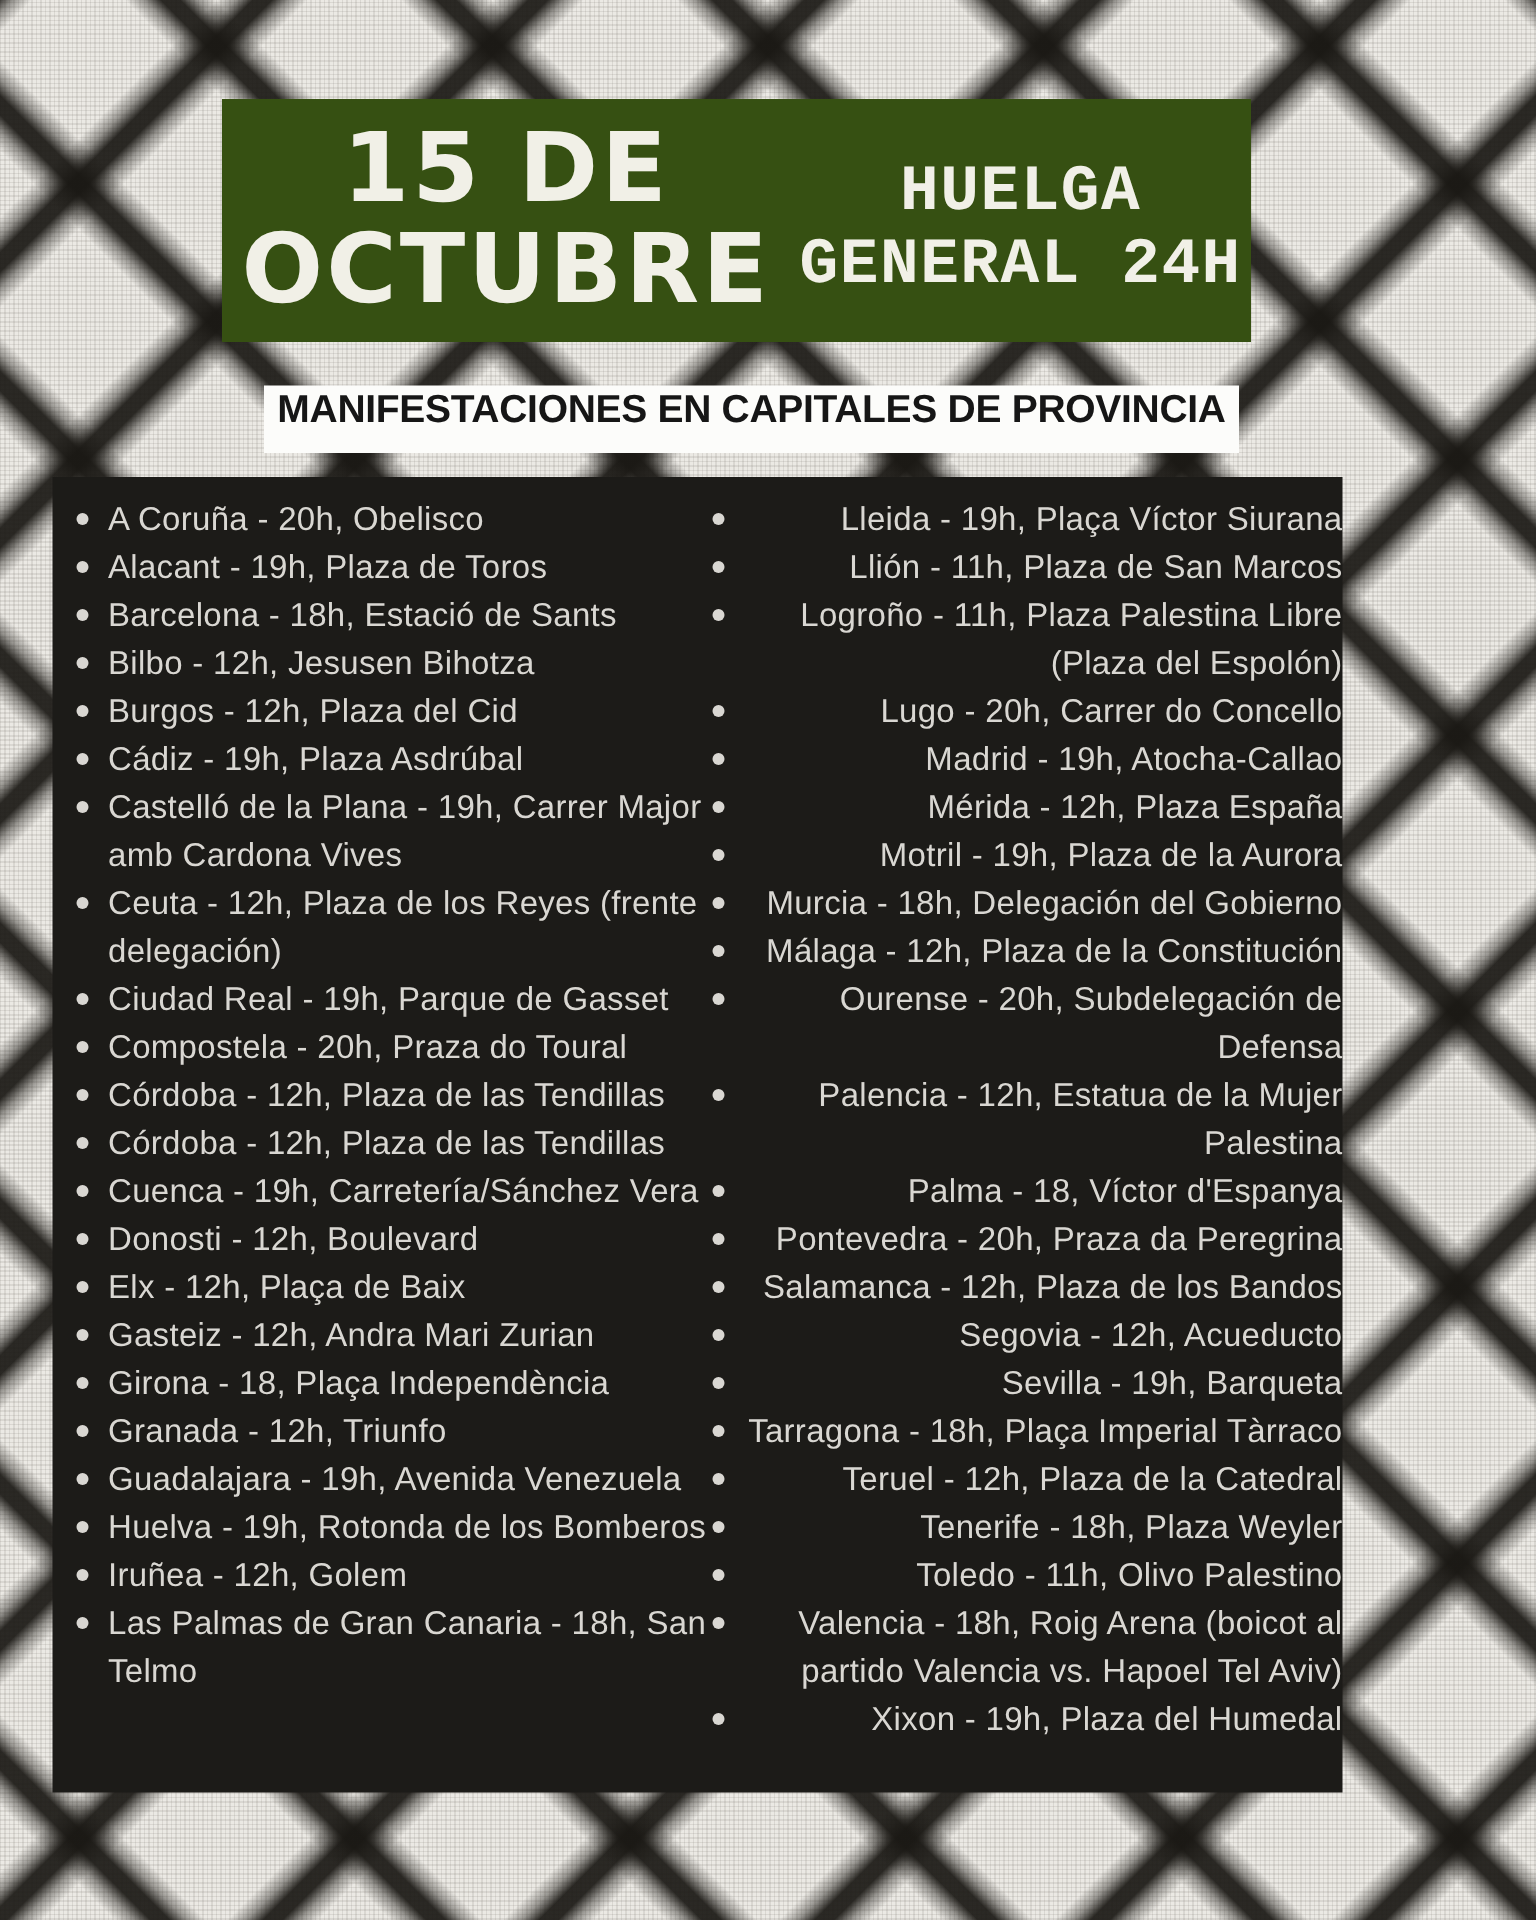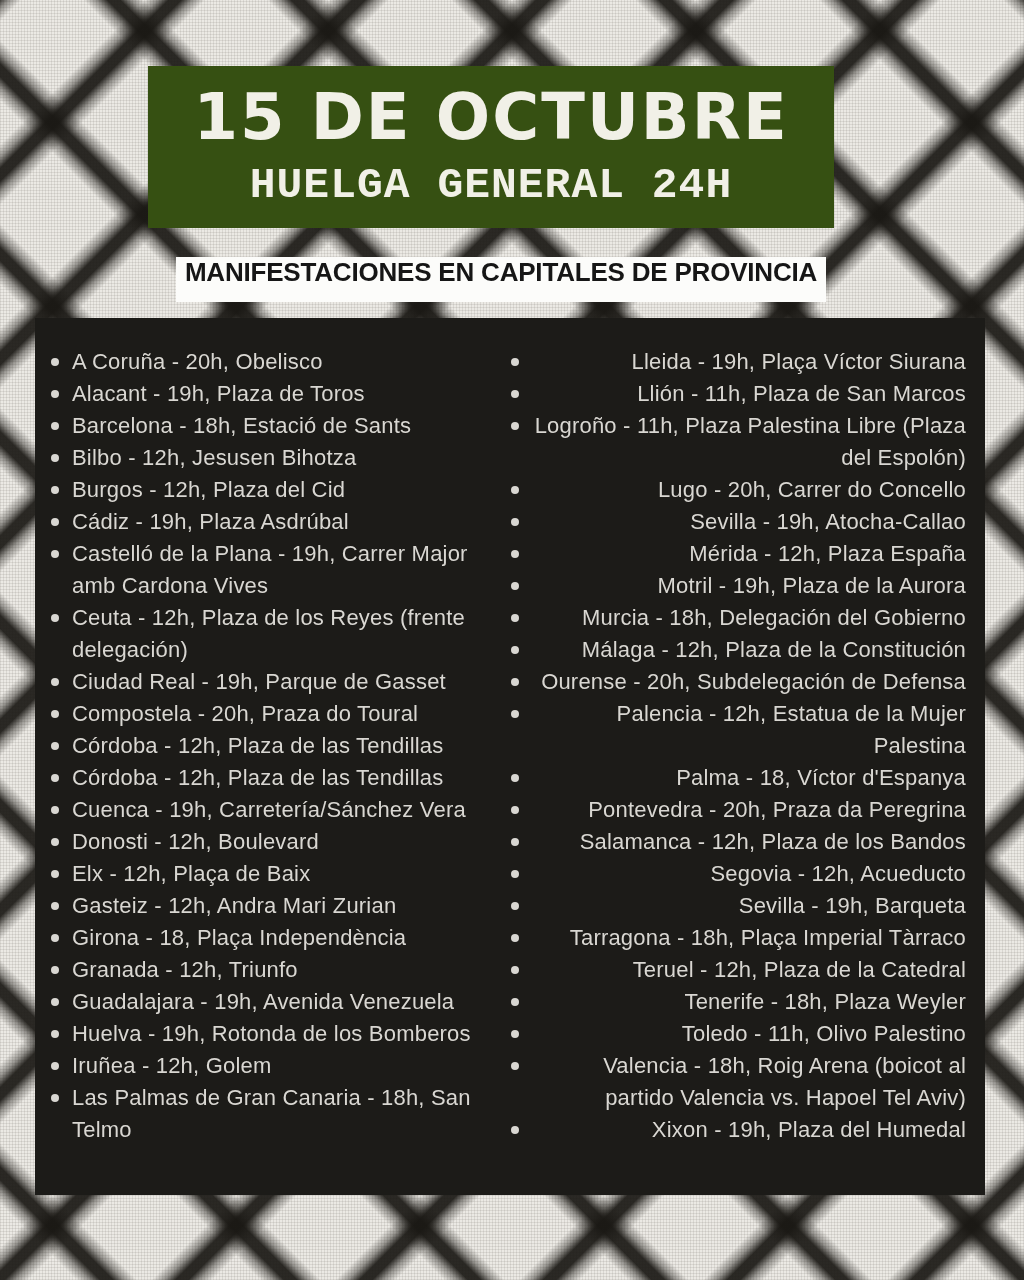"15 DE OCTUBRE" .banner { flex-direction: column -> row }
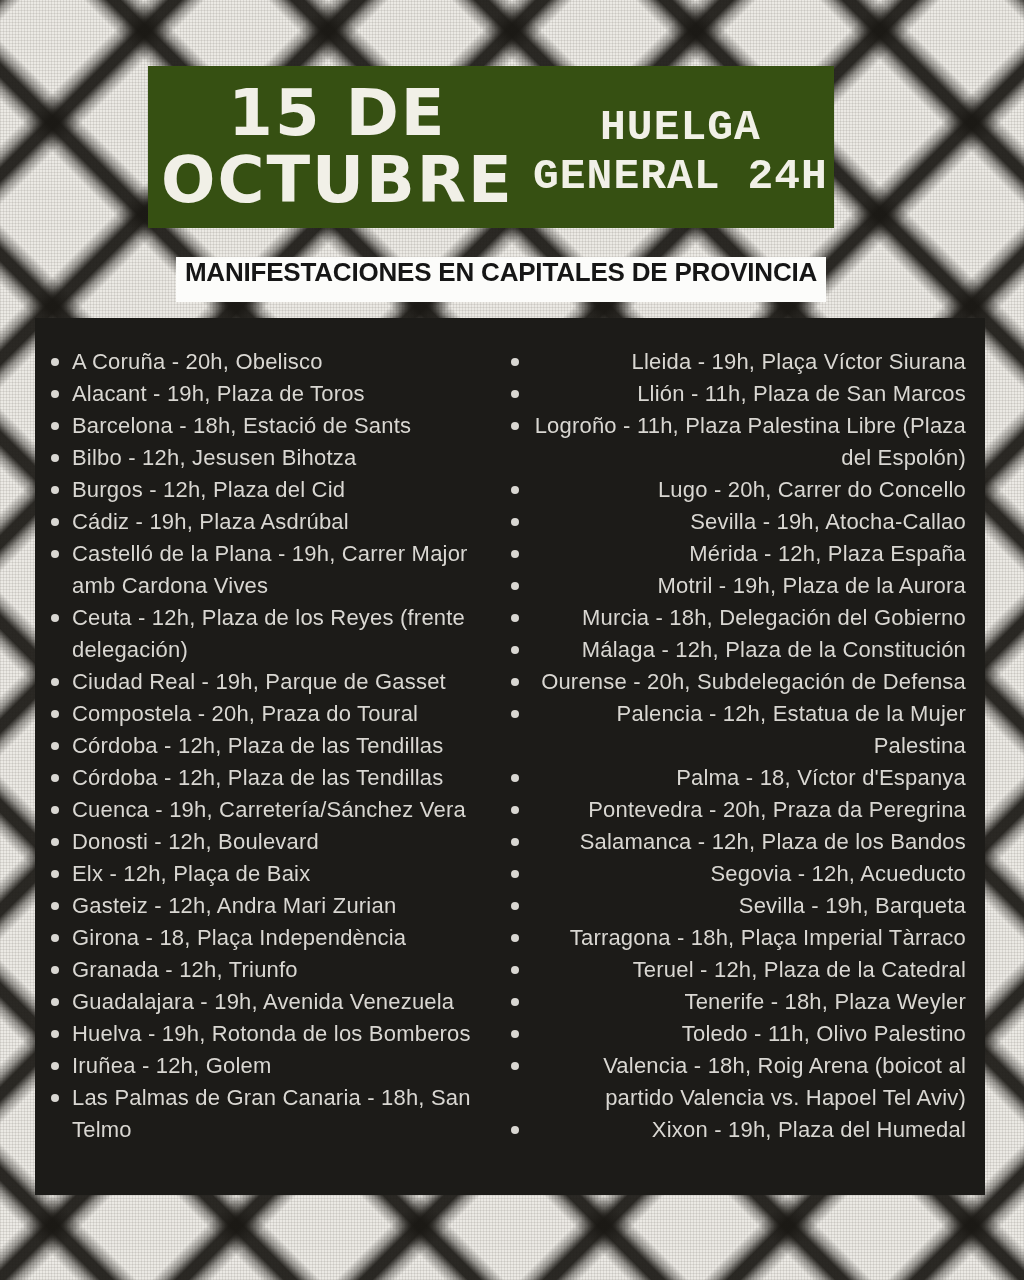"A Coruña - 20h, Obelisco" .panel { padding: 28px 0 0 16px -> 12px 0 0 16px; width: 950px -> 860px }
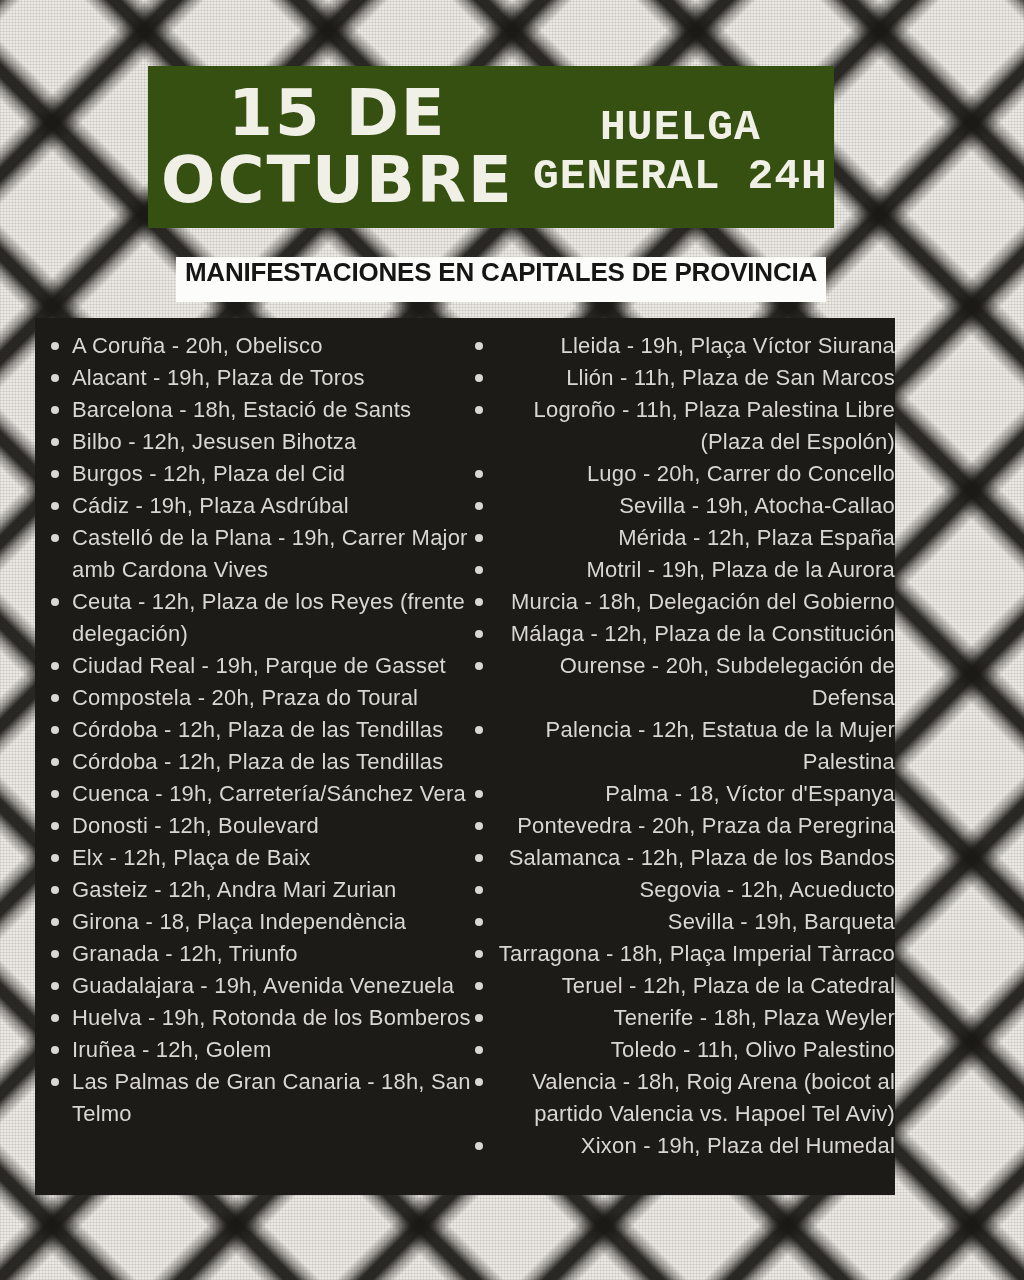"Sevilla - 19h, Atocha-Callao" span.item-text { text: Sevilla -> Madrid }
